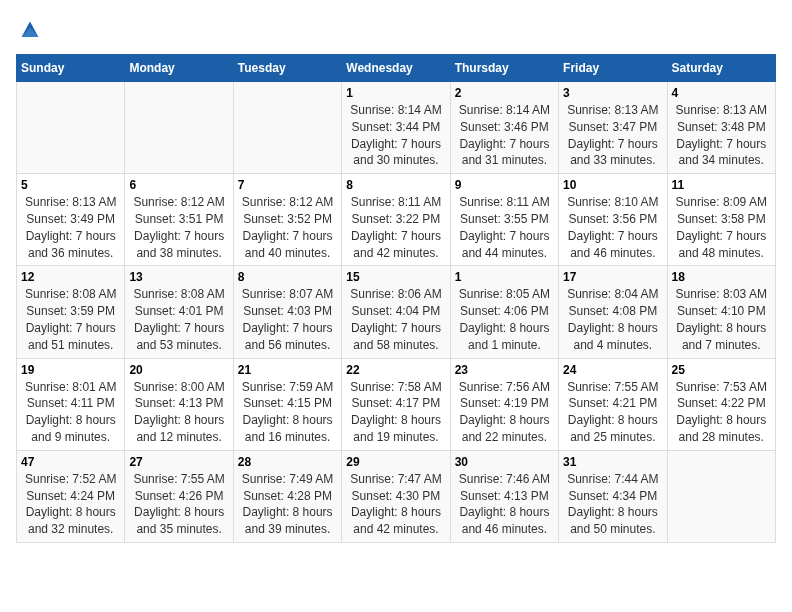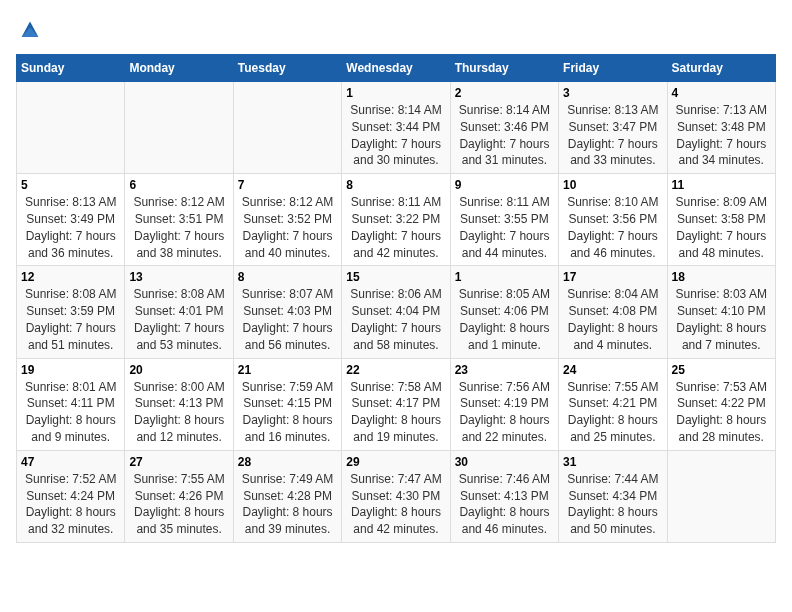"Sunrise: 7:13 AM Sunset: 3:48" div.day-info { text: 7:13 -> 8:13 }
